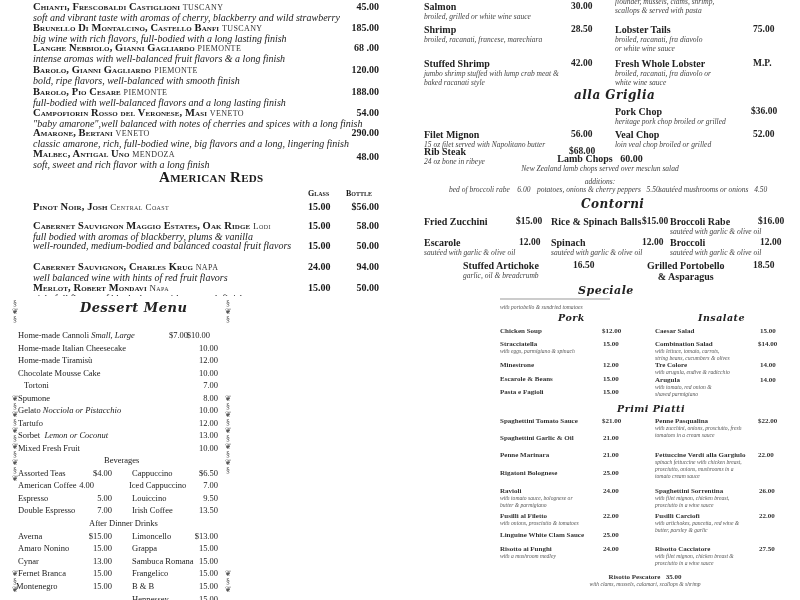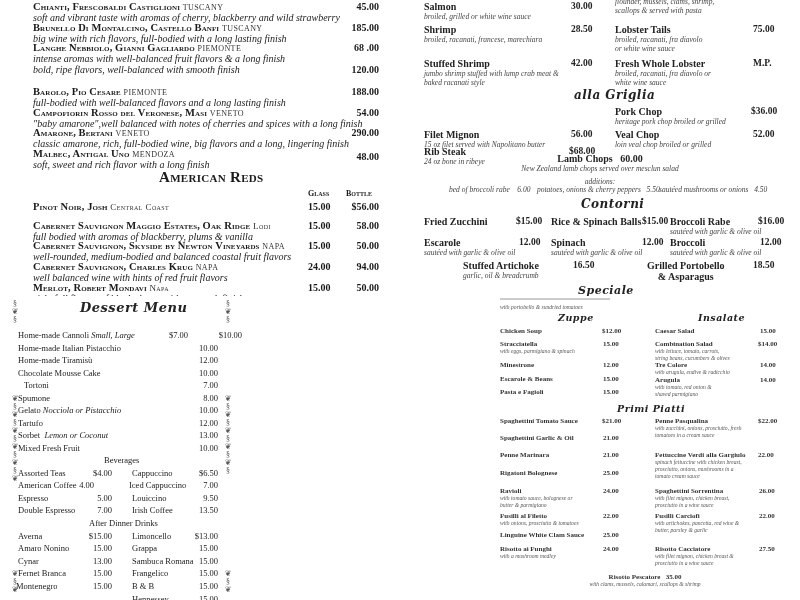"Barolo, Gianni Gagliardo PIEMONTE" div.name { html: none -> <div><span>Barolo, Gianni Gagliardo</span> <span>Piemonte</span></div> }
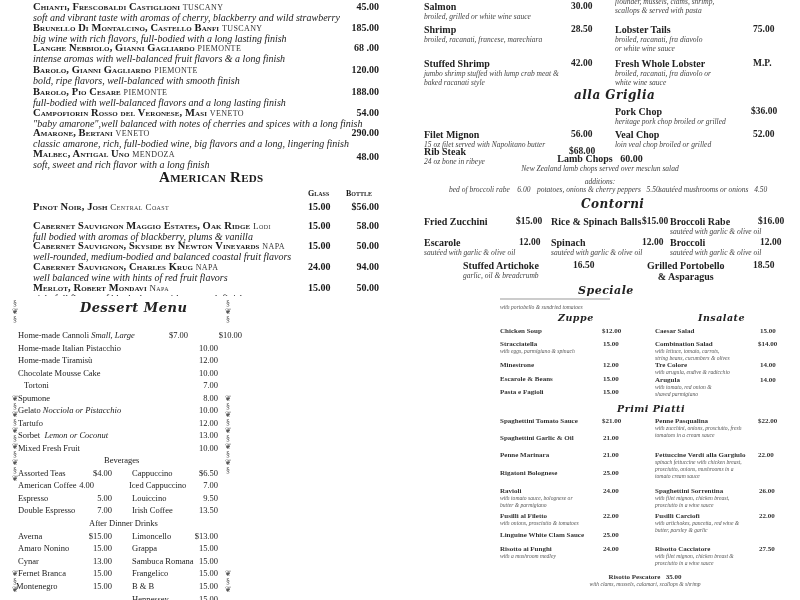"Cabernet Sauvignon, Skyside by Newton" div.name { html: <div><span>Cabernet Sauvignon, Skyside by Newton Vineyards</span> <span>Napa</span></div> -> none }
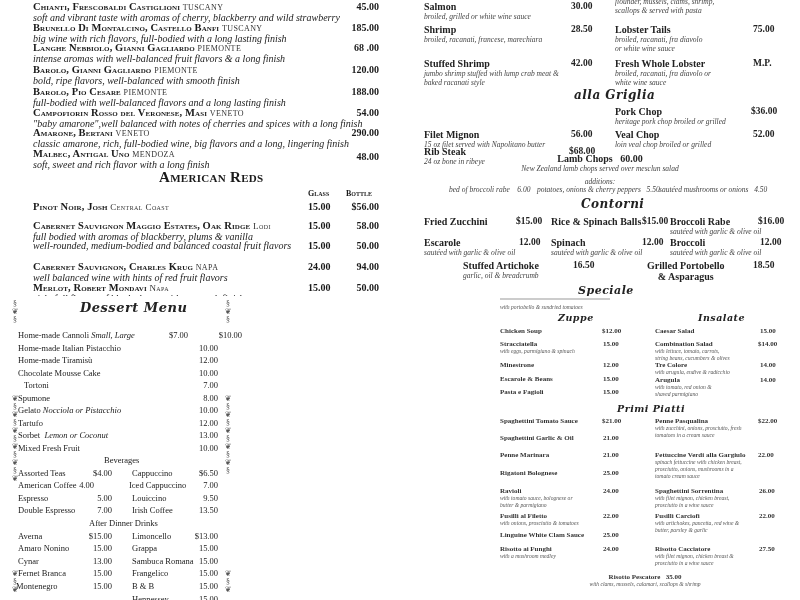"Zuppe" div.script { text: Zuppe -> Pork }
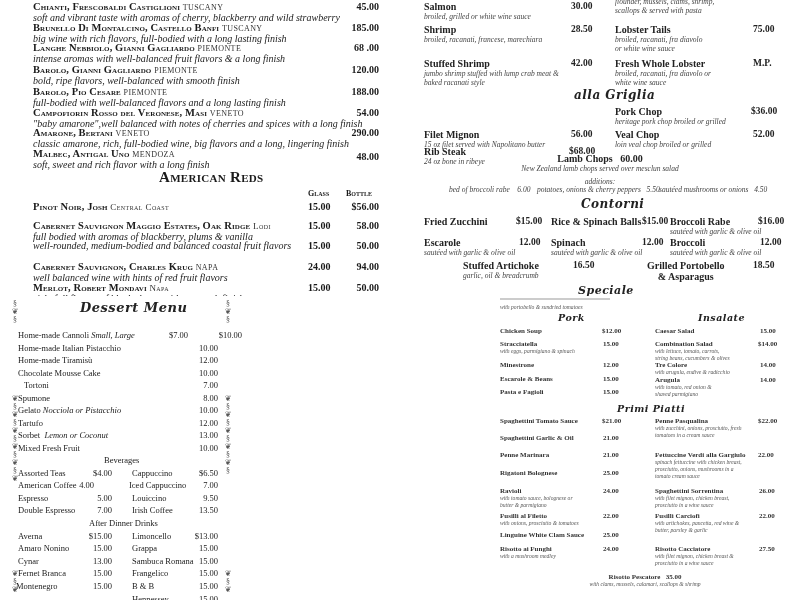"$10.00" div.dp { width: 56px -> 24px }
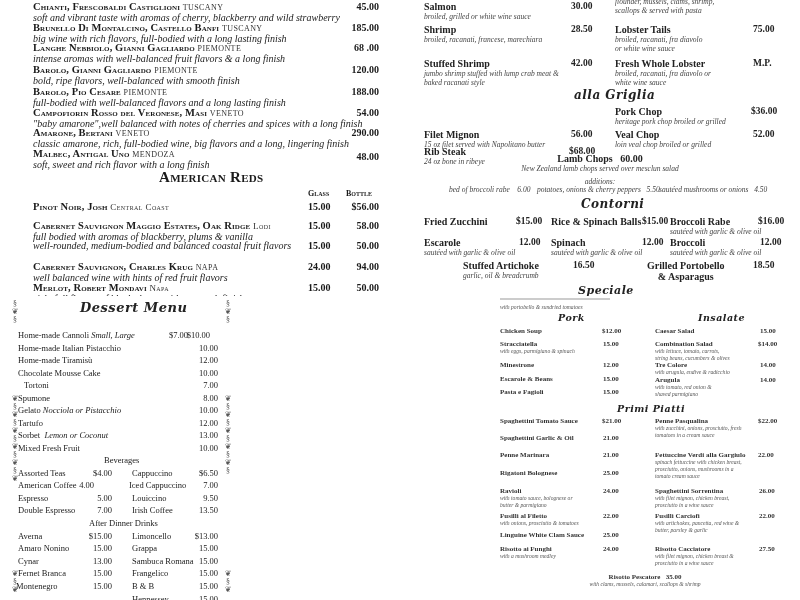"Home-made Italian Pistacchio" div.dr { text: Pistacchio -> Cheesecake }
